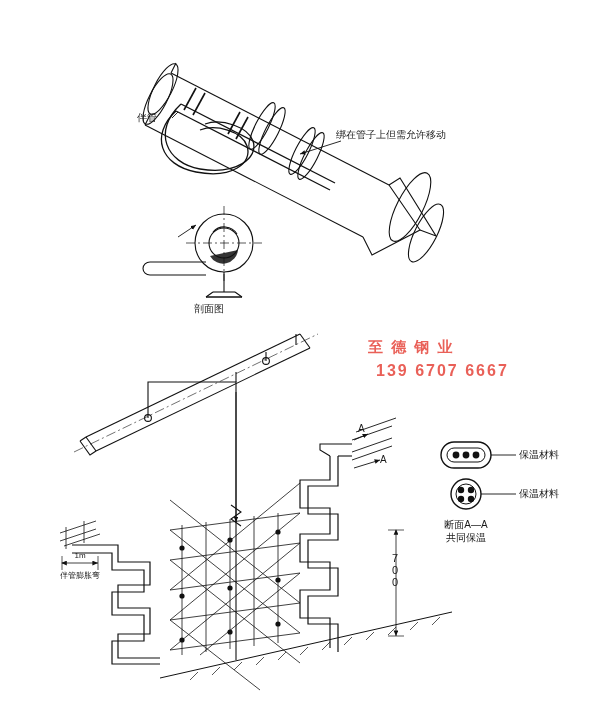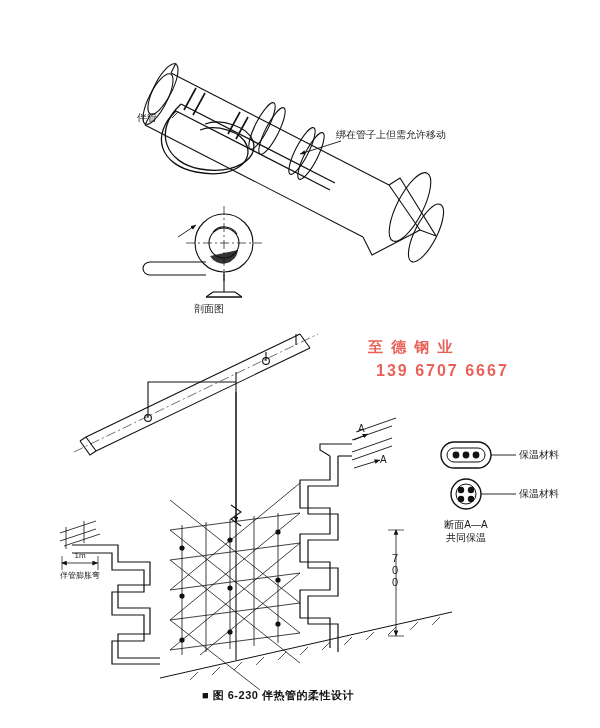"■ 图 6-230 伴热管的柔性设计" div.caption { html: <div>■ 图 6-230 伴热管的柔性设计</div> -> none }
